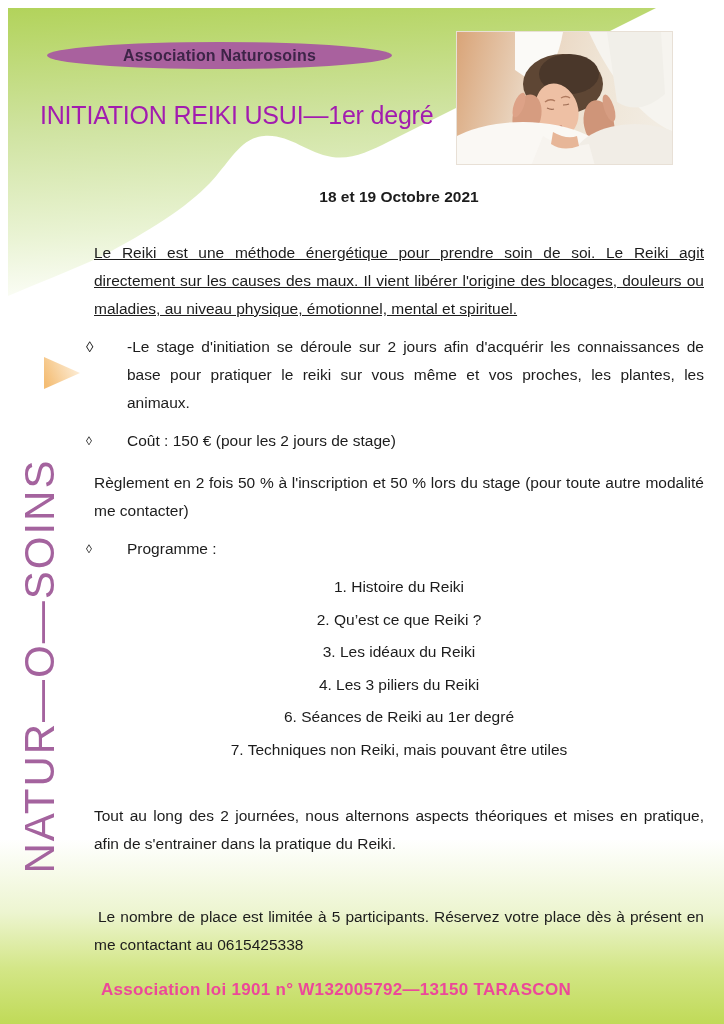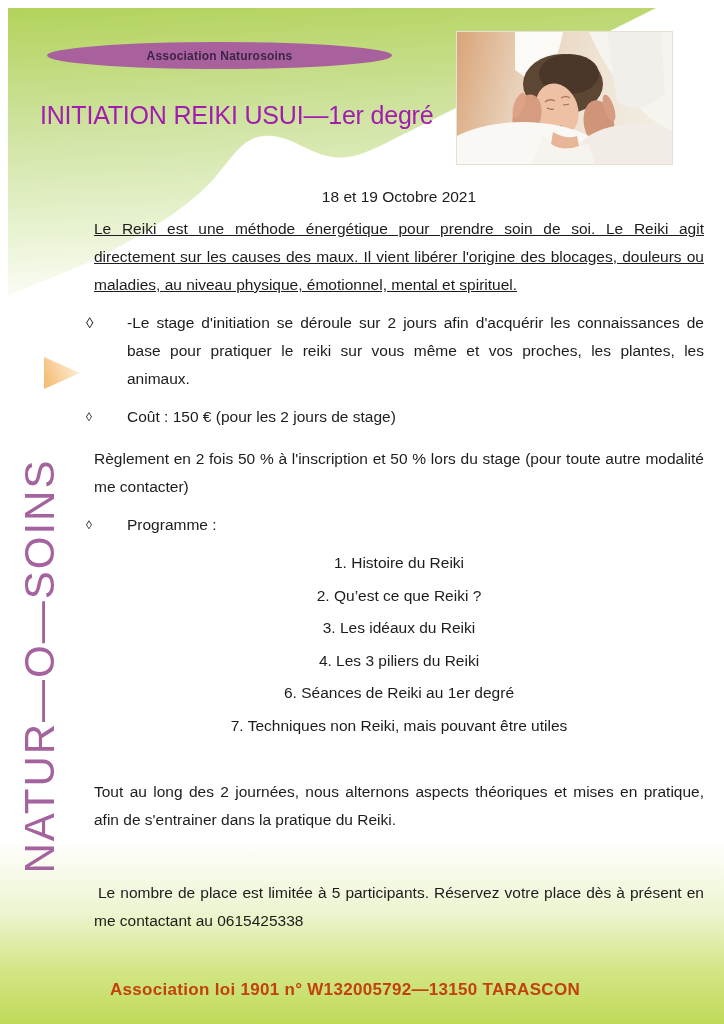"Association Naturosoins" .banner span { font-size: 12px -> 16px }
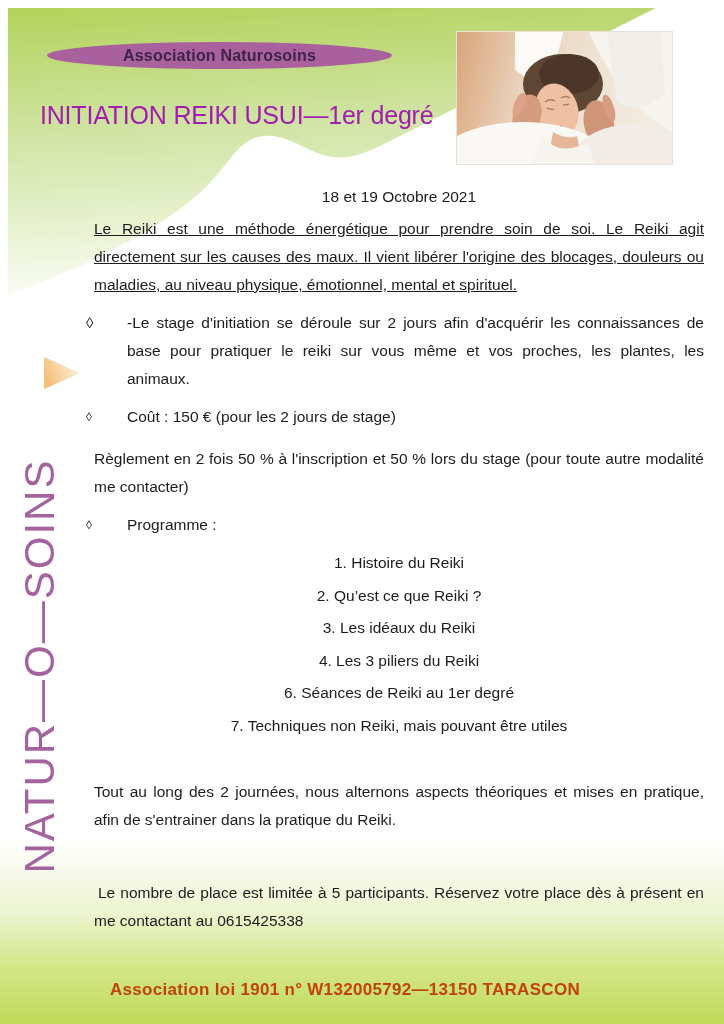"18 et 19 Octobre 2021" .event-date { font-weight: normal -> bold; margin-bottom: 4px -> 28px }
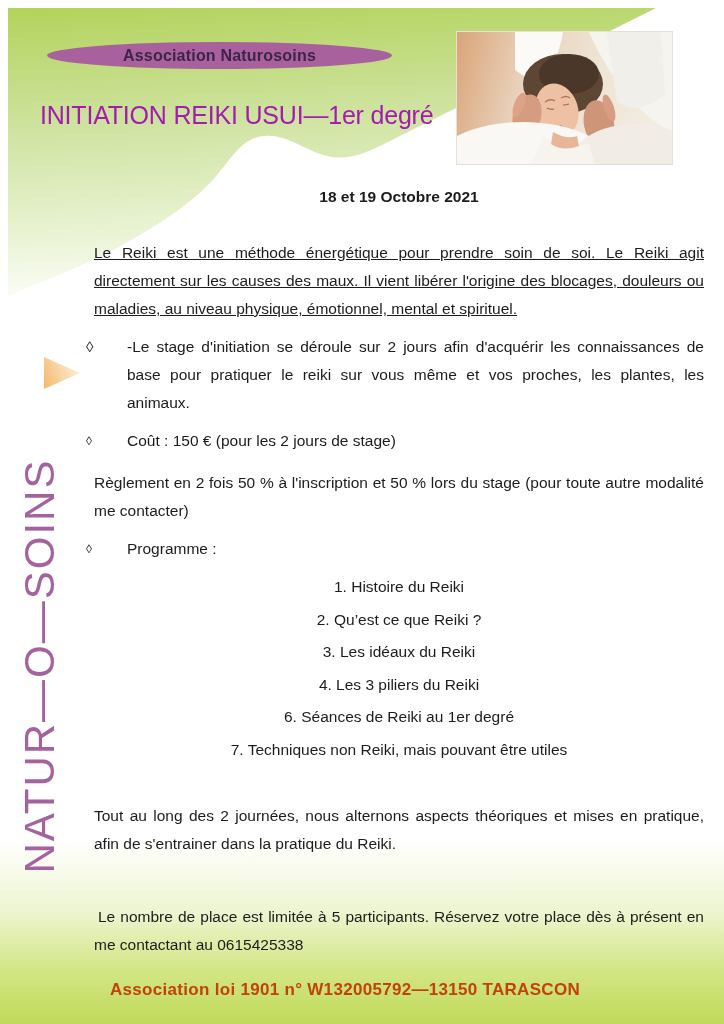"Association loi 1901 n° W132005792—13150" .footer { color: #c2410c -> #ec4899; margin-left: 9px -> none }
